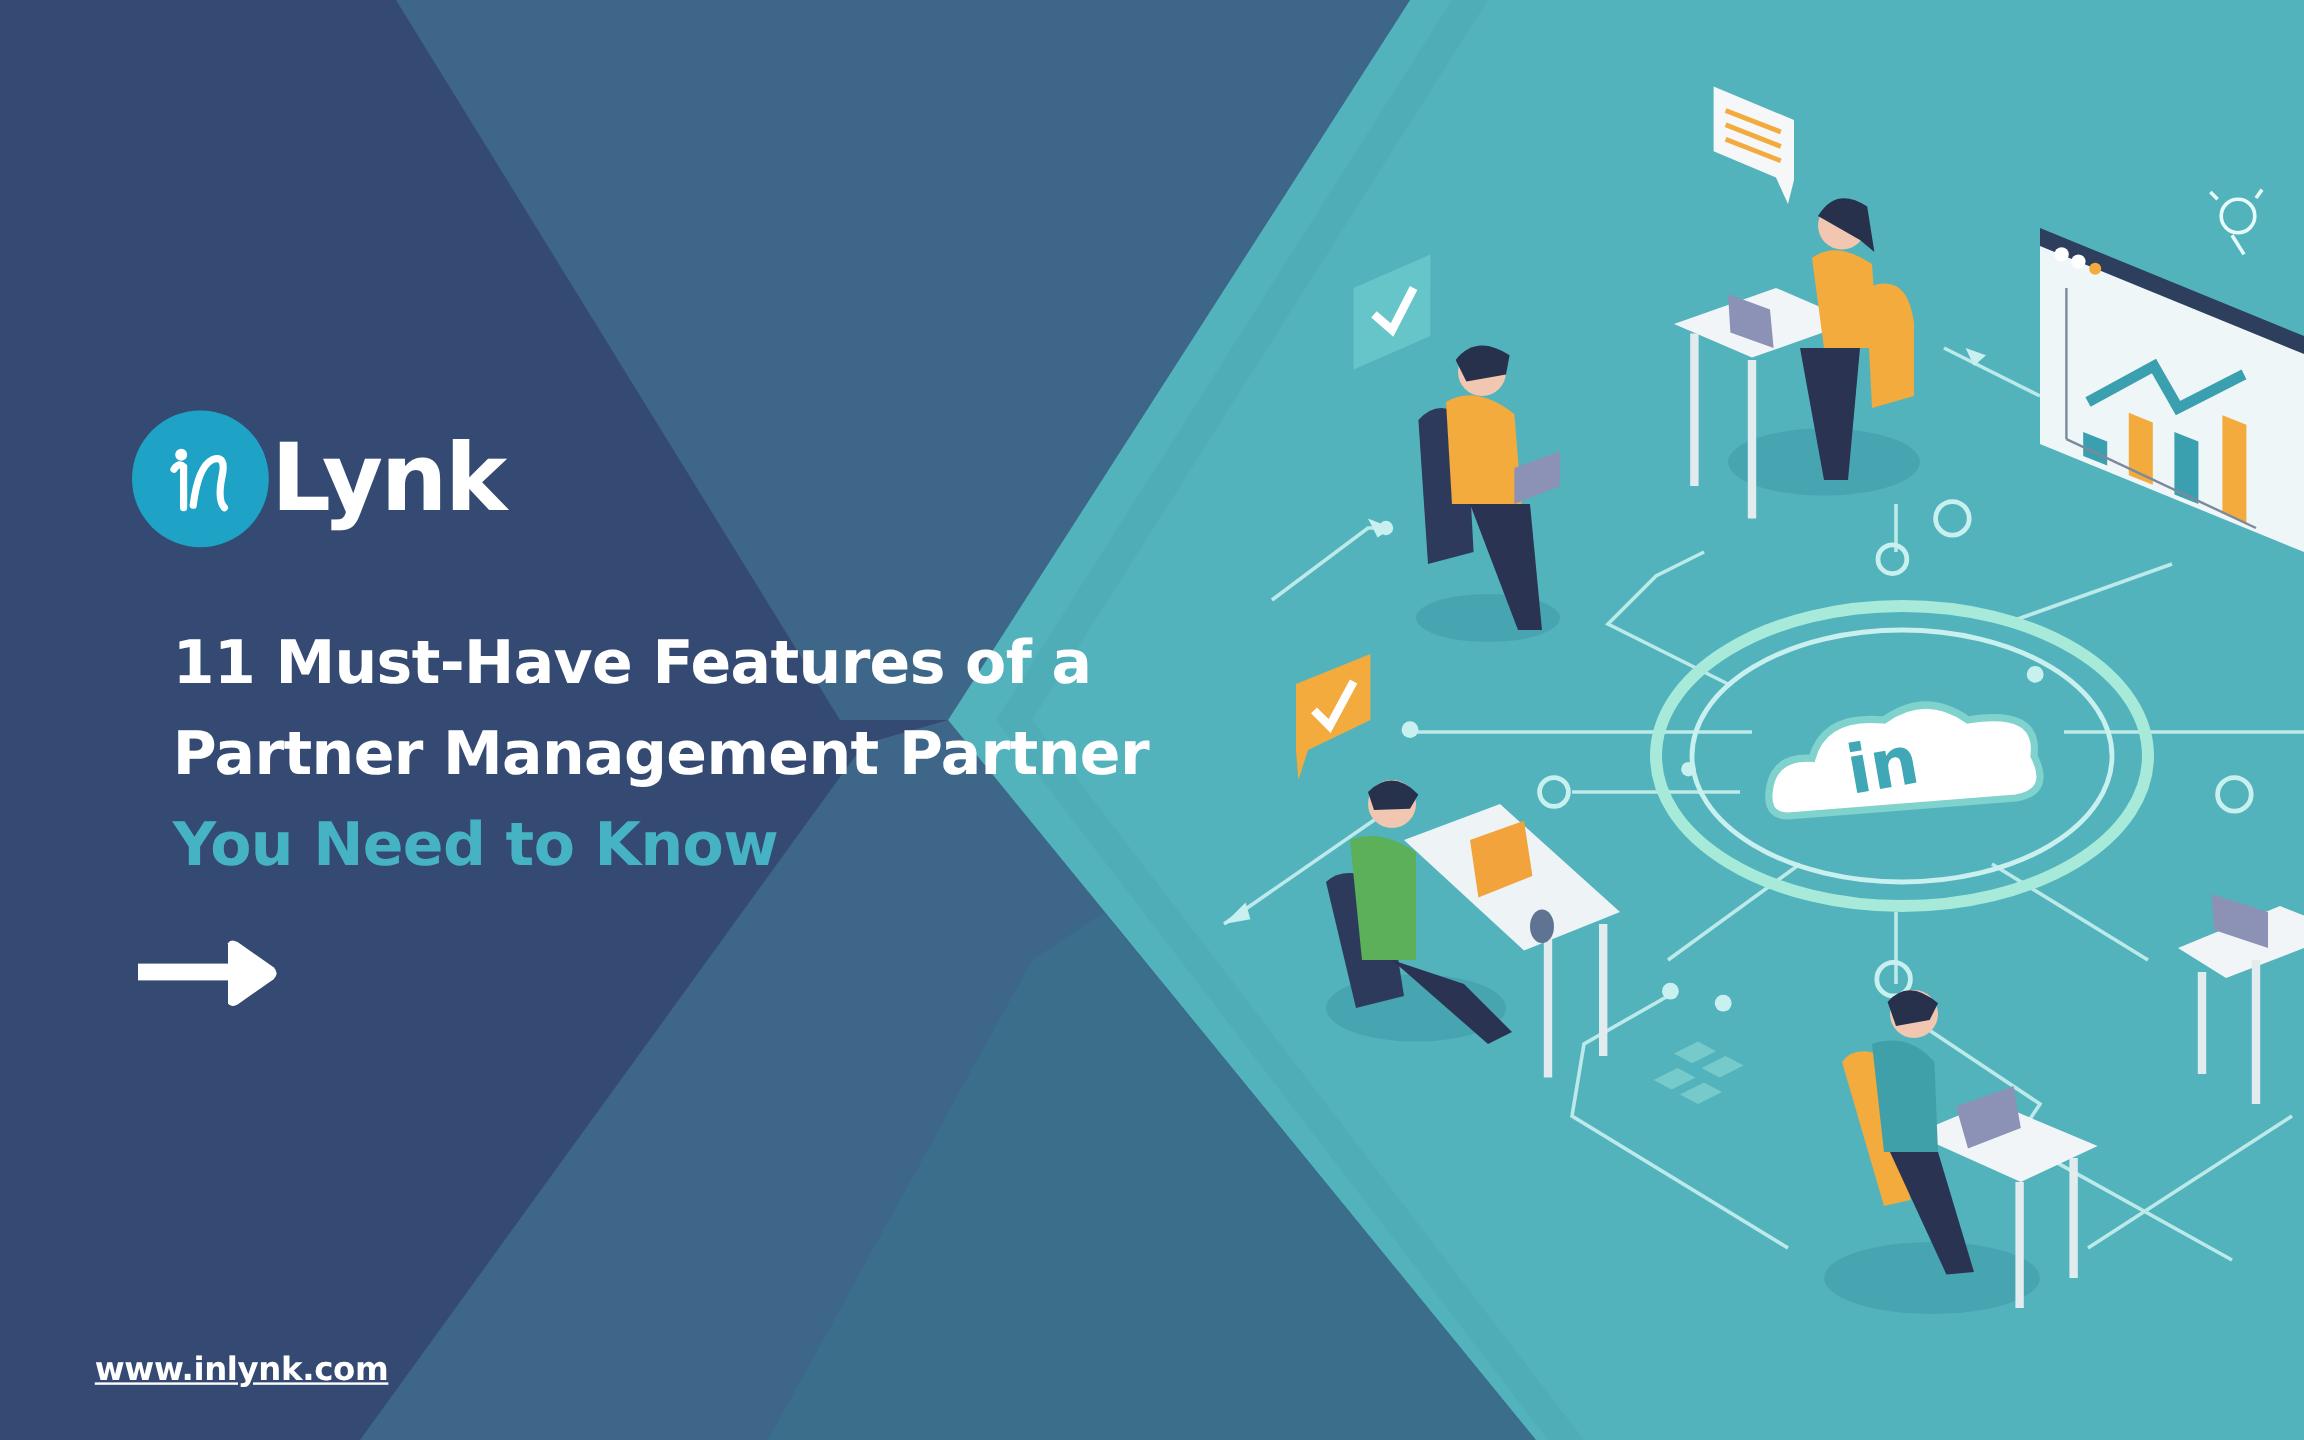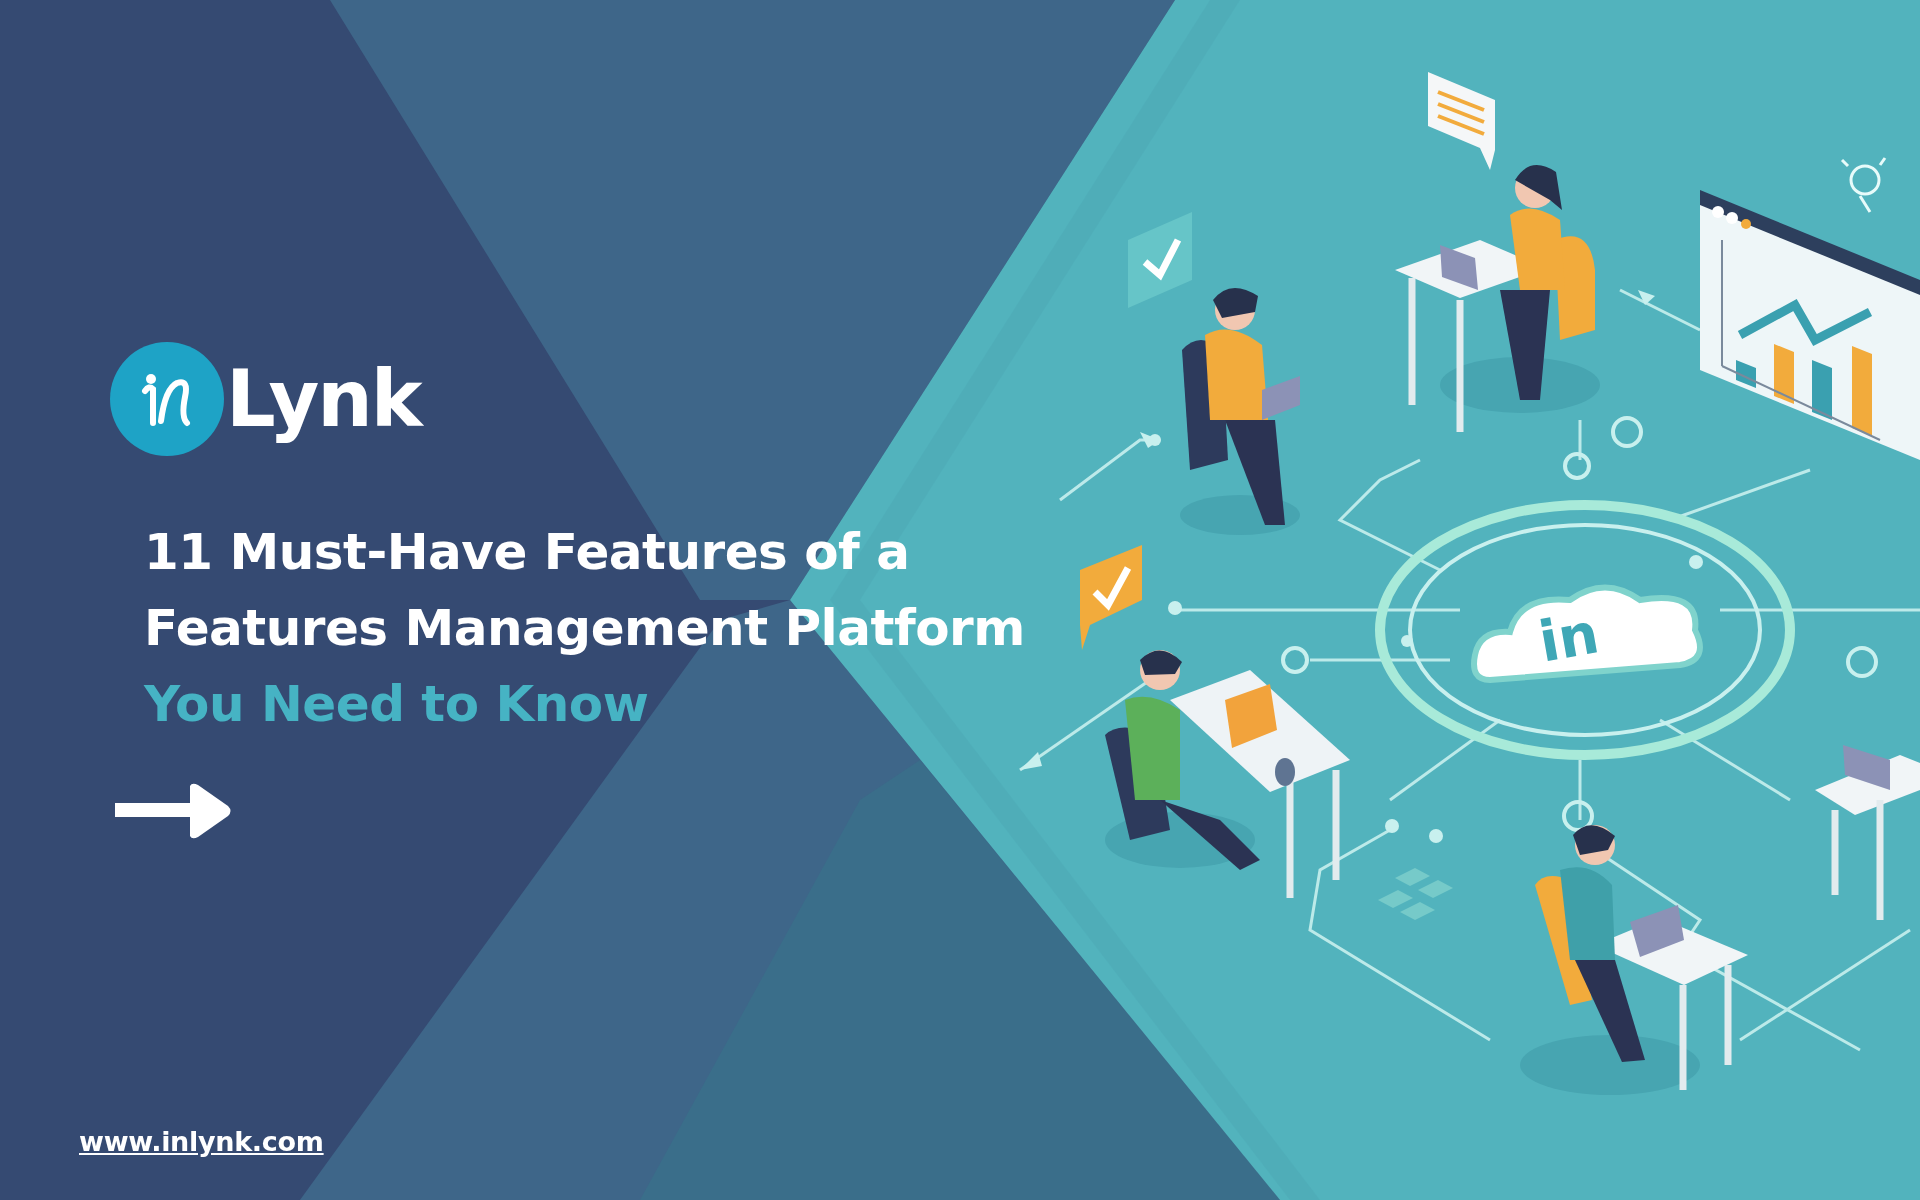"Features Management Platform" div.line { text: Features Management Platform -> Partner Management Partner }
